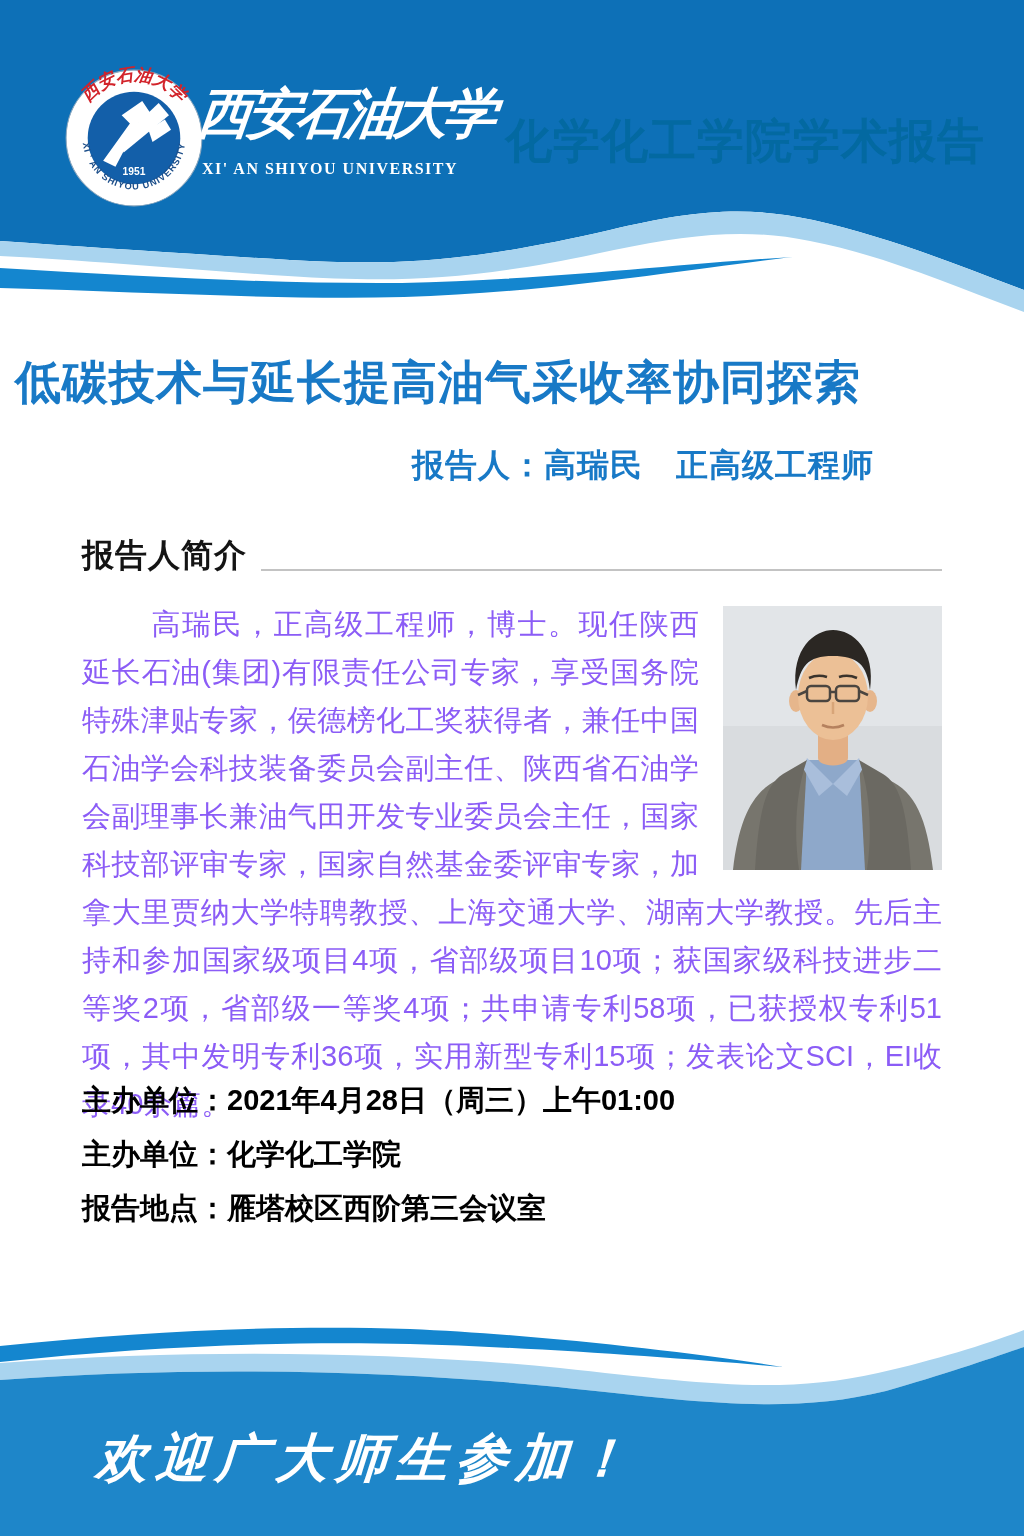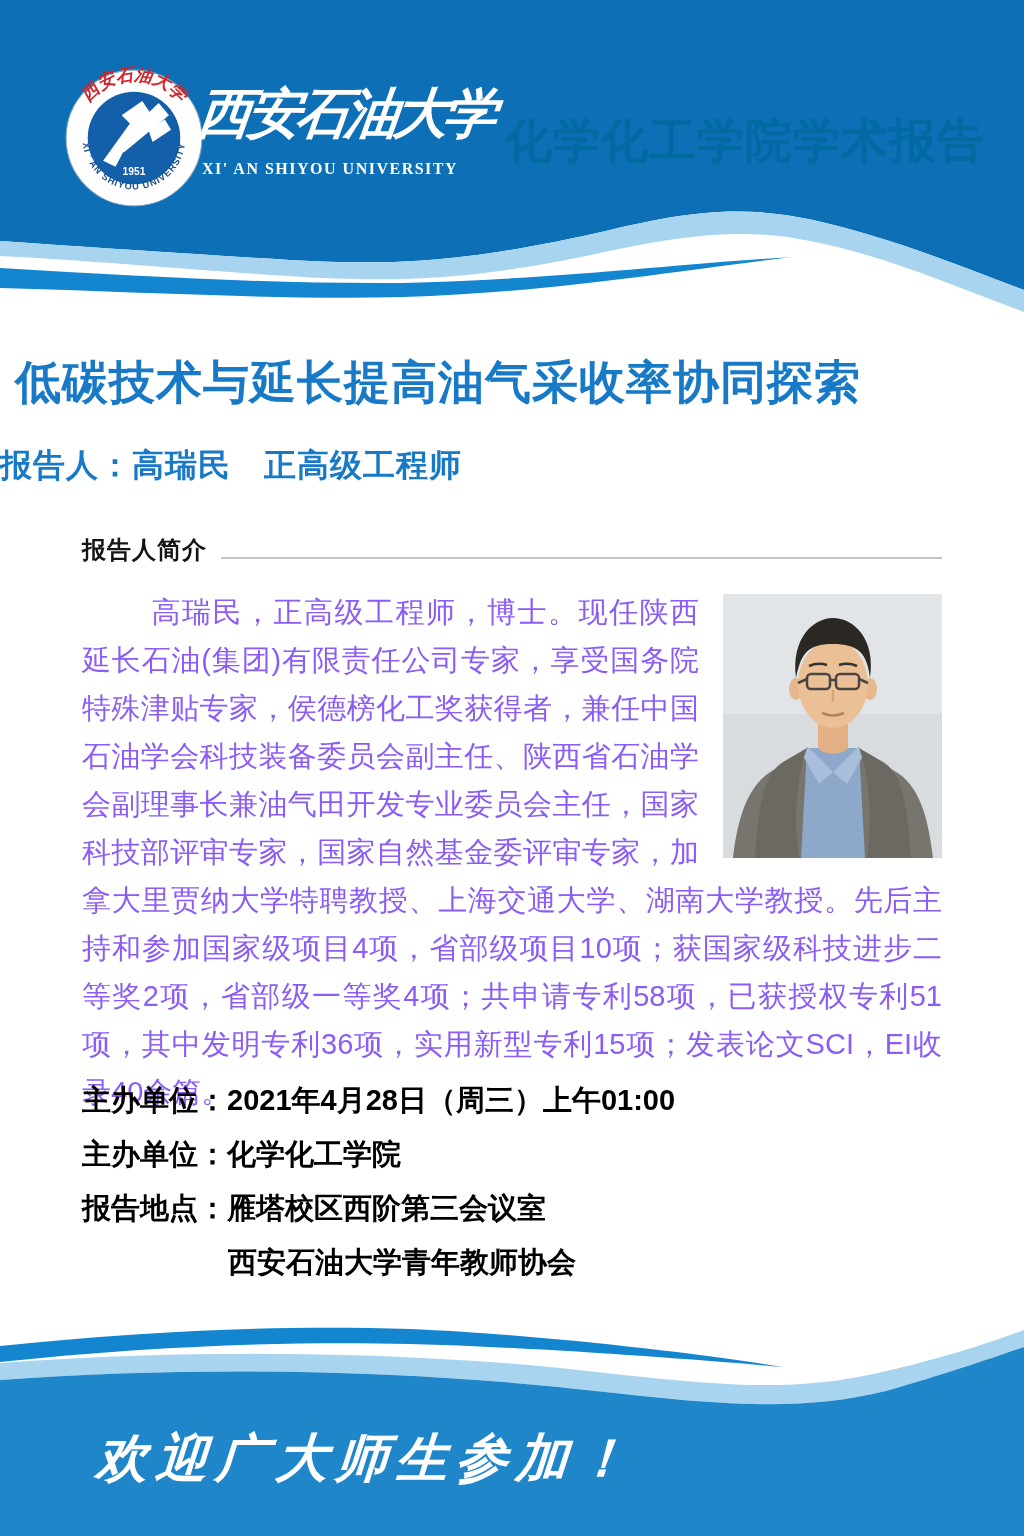"报告人：高瑞民 正高级工程师" .speaker-line { text-align: left -> right }
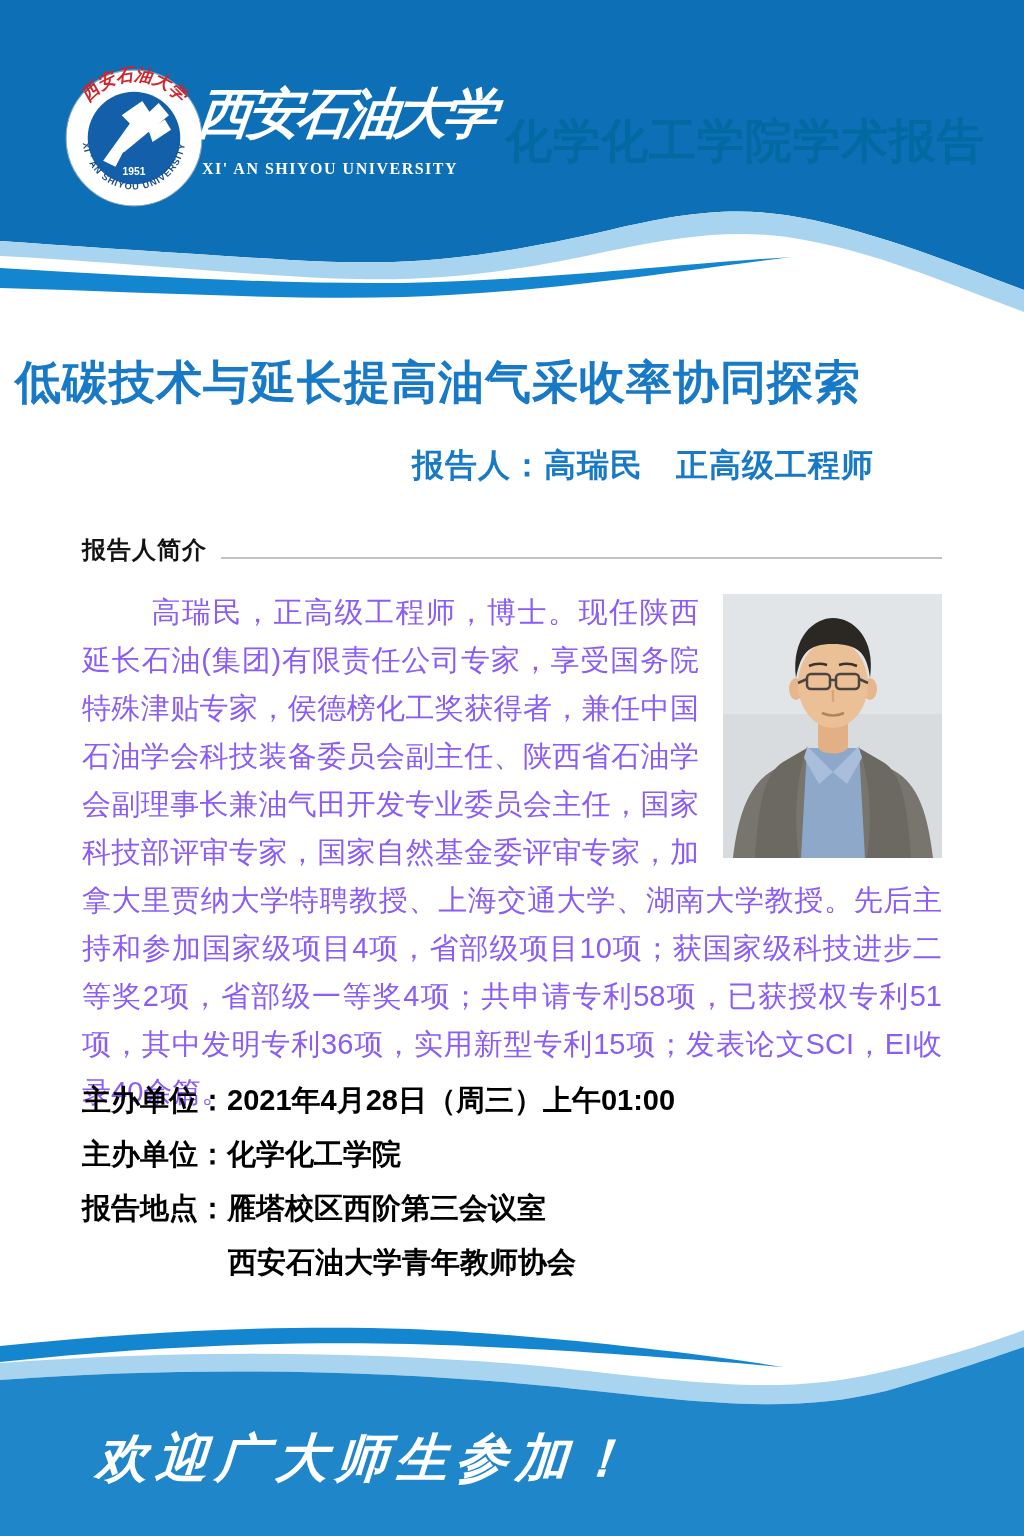"报告人简介" .bio-heading { font-size: 24px -> 32px }
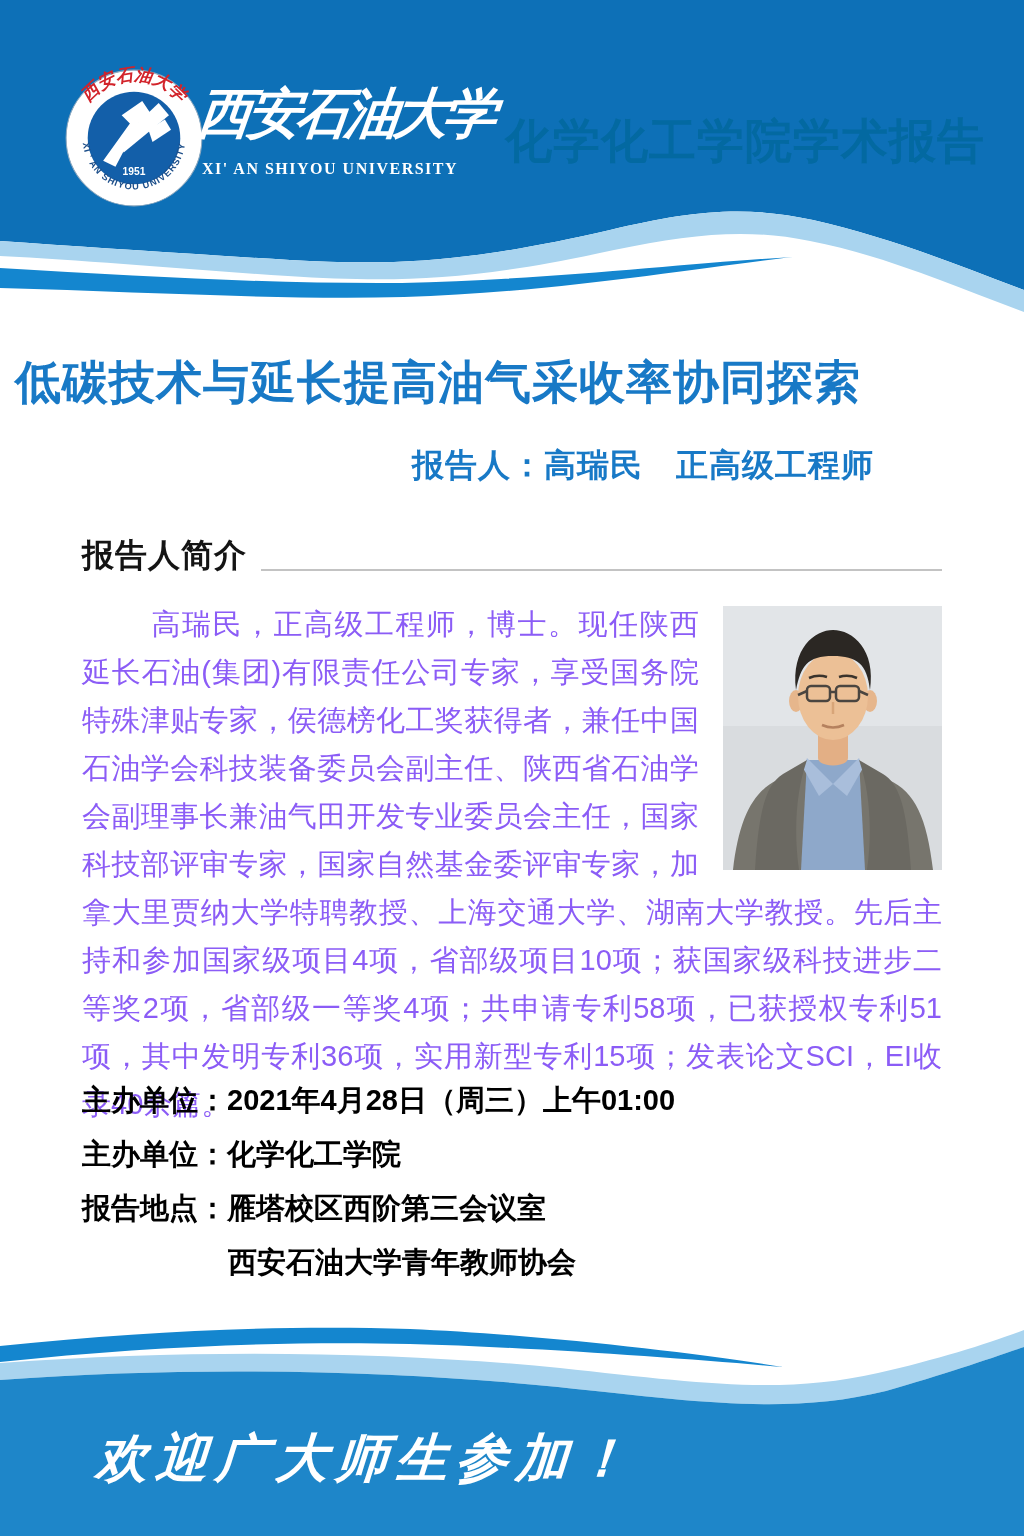"西安石油大学青年教师协会" div.detail-row { html: <div> <span>西安石油大学青年教师协会</span> </div> -> none }
